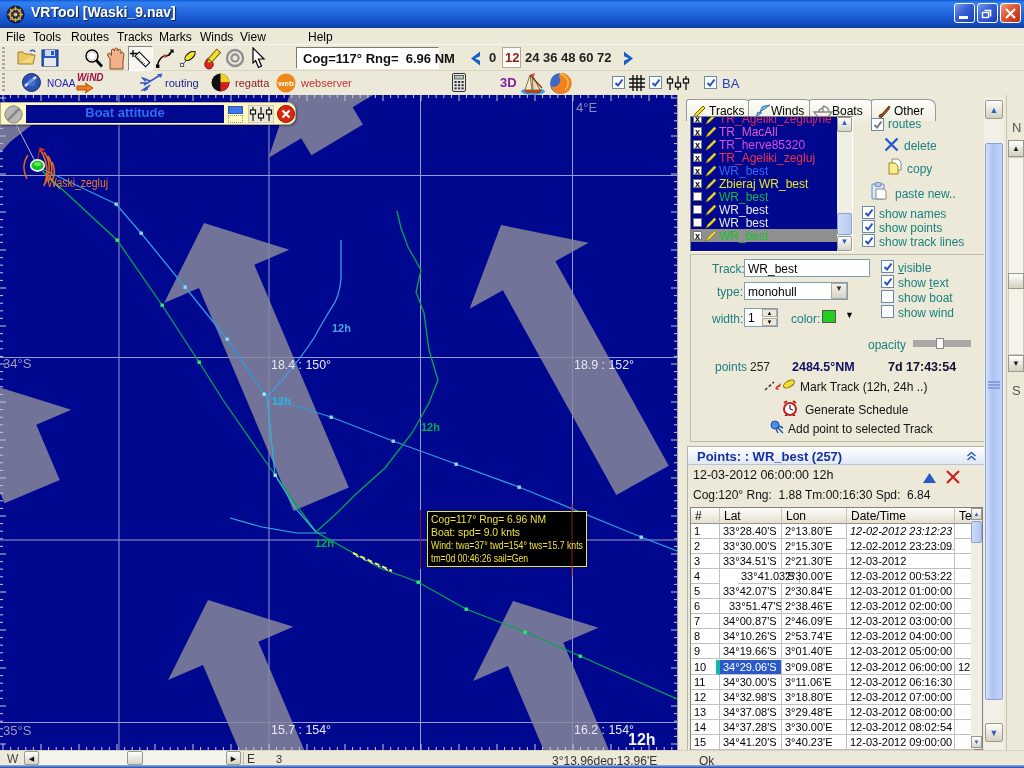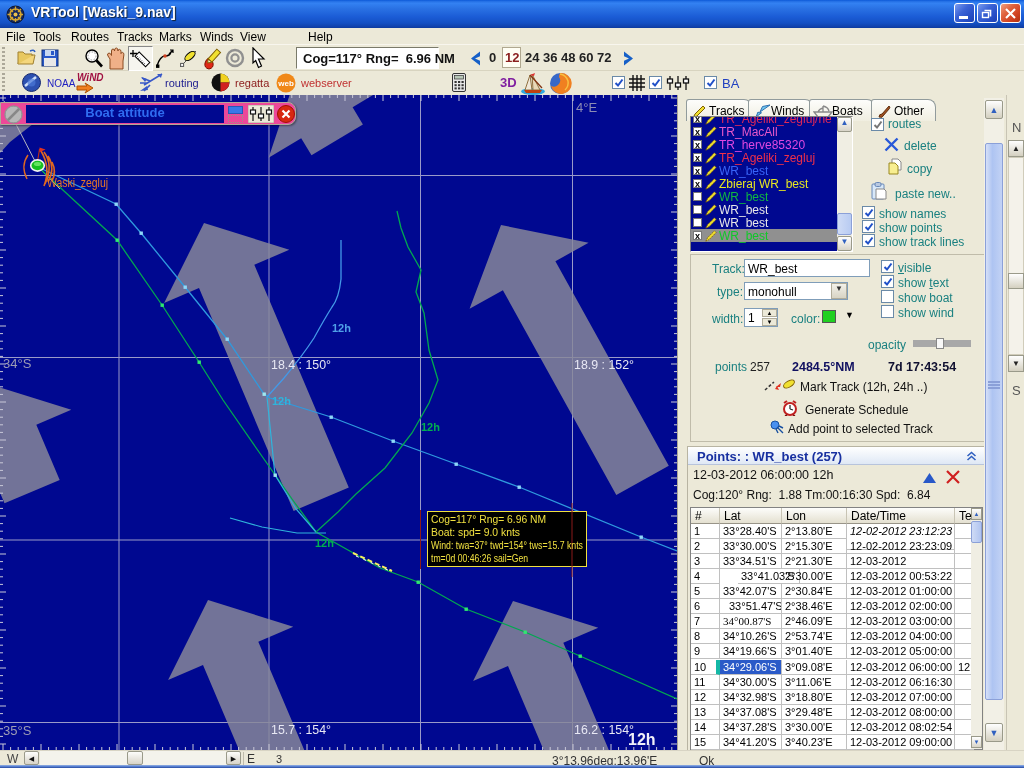"Boat attitude" div.ab { background: #ec4899 -> #fef9c3 }
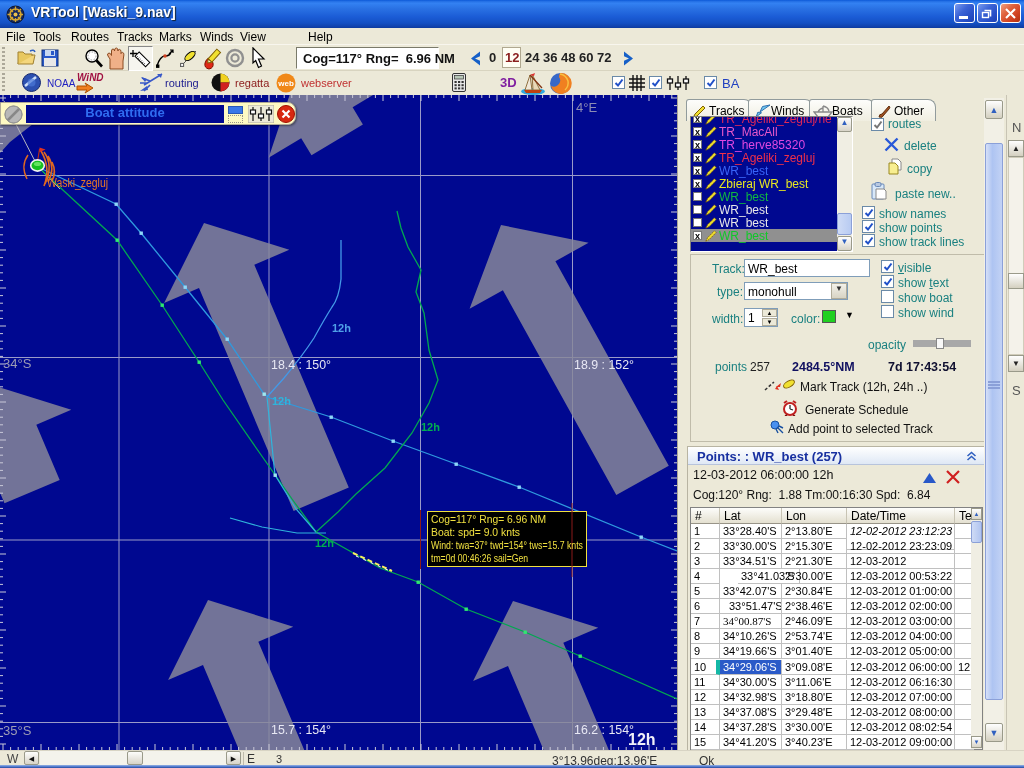"34°00.87'S" span.ab { font-family: Liberation Serif, serif -> none }
